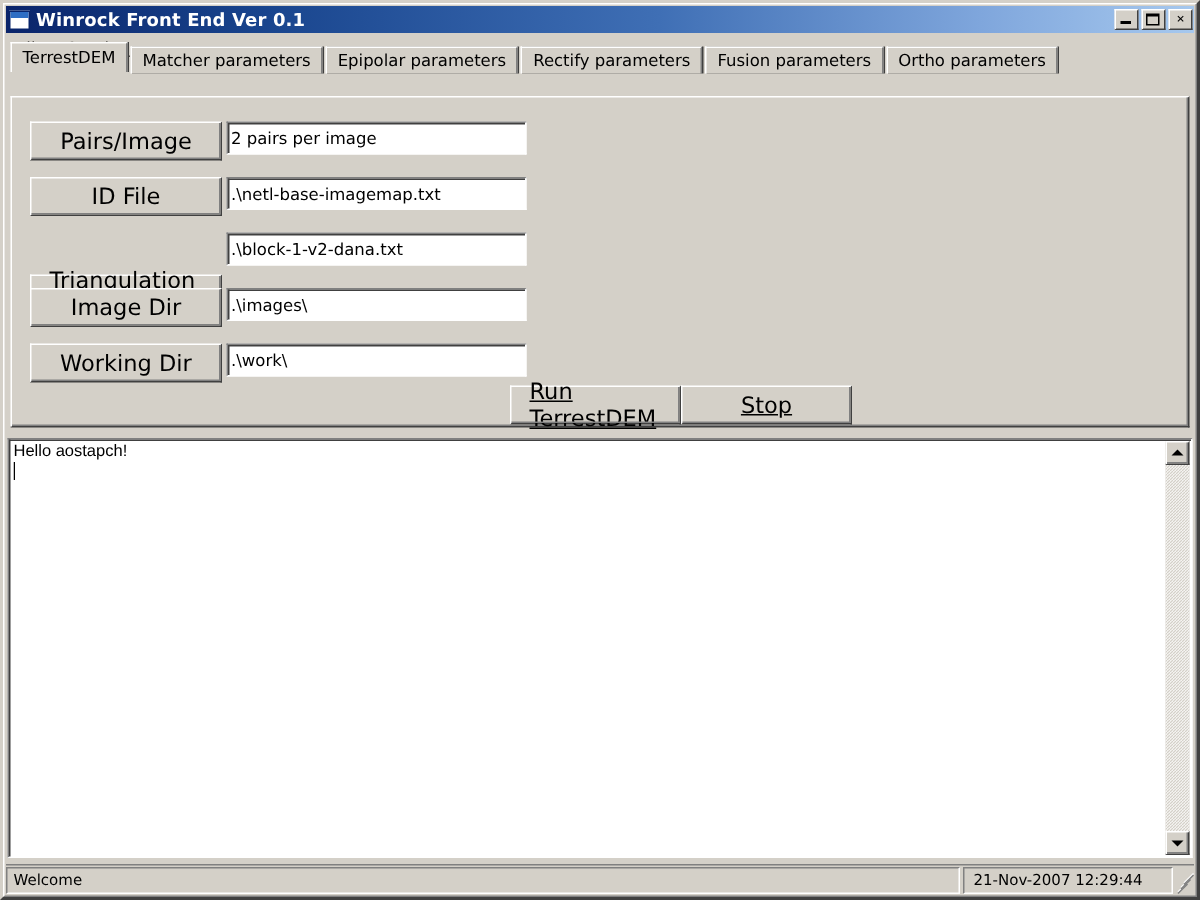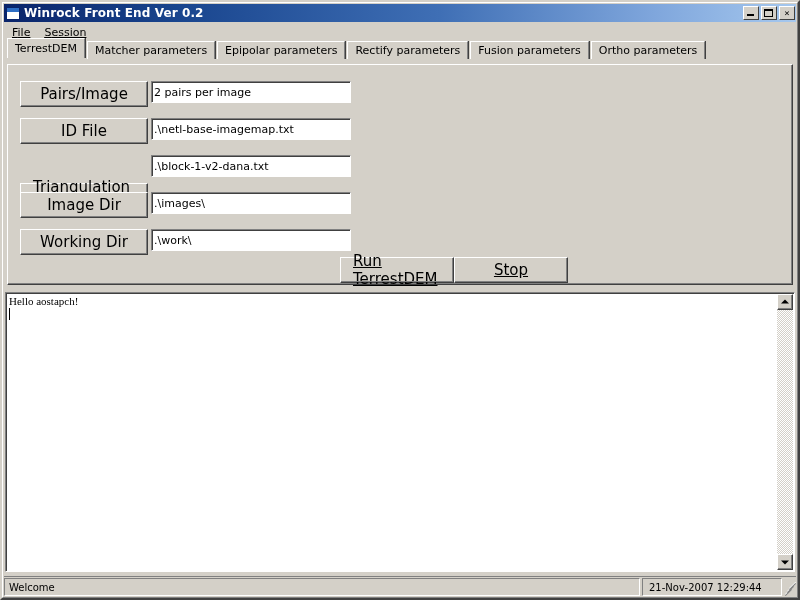"Winrock Front End Ver 0.2" div.title-text { text: 0.2 -> 0.1 }
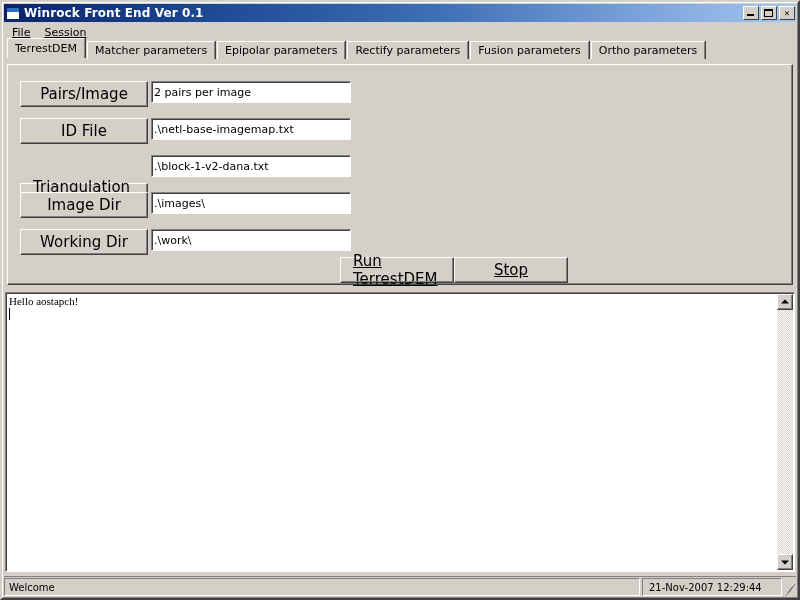"TerrestDEM" .tabstrip { top: 36px -> 26px }
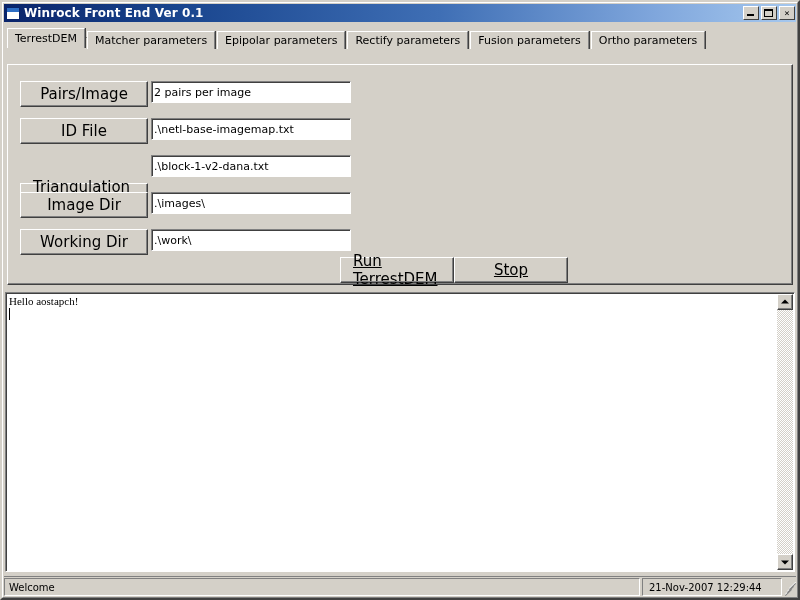"Hello aostapch!" .logtext { font-family: Liberation Serif, serif -> Liberation Sans, sans-serif }
